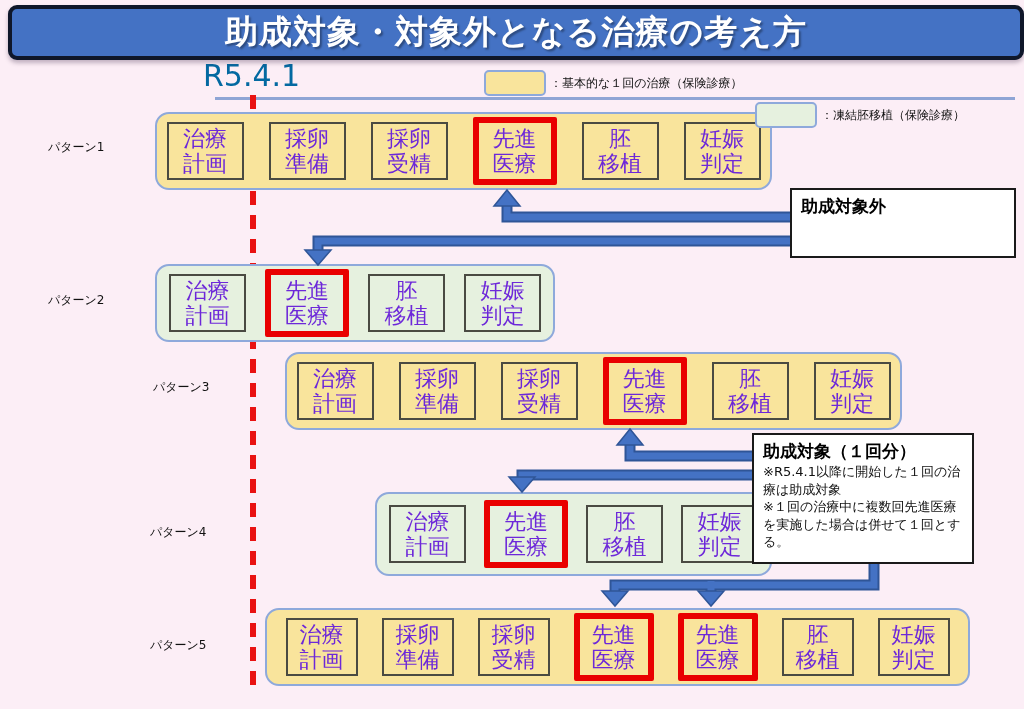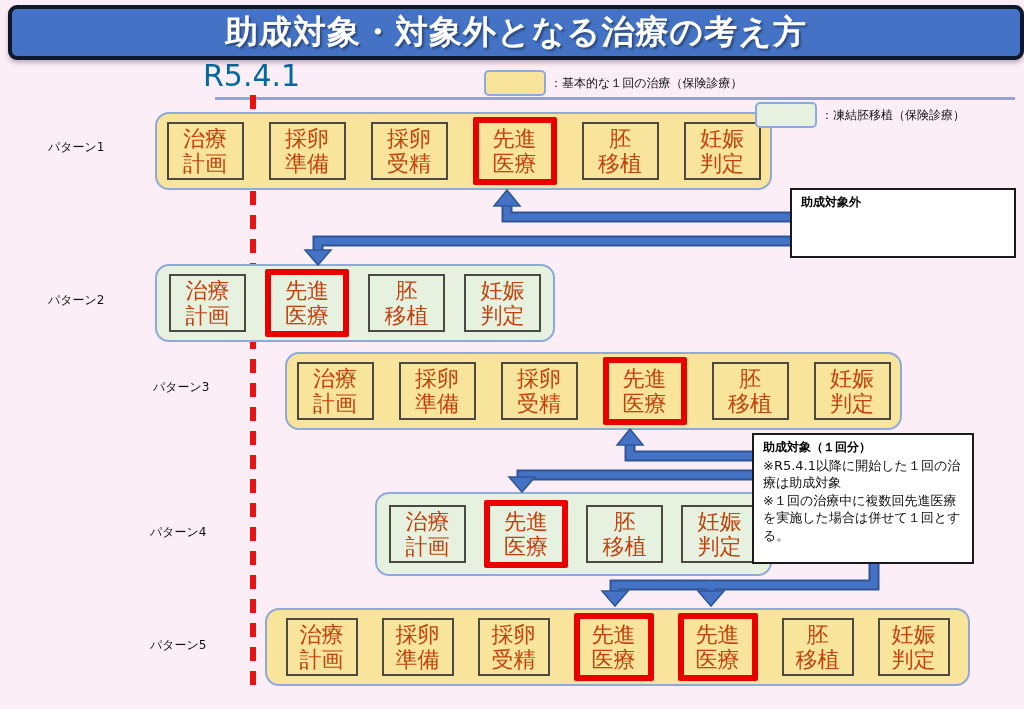"治療" .step-box { color: #c2410c -> #6d28d9 }
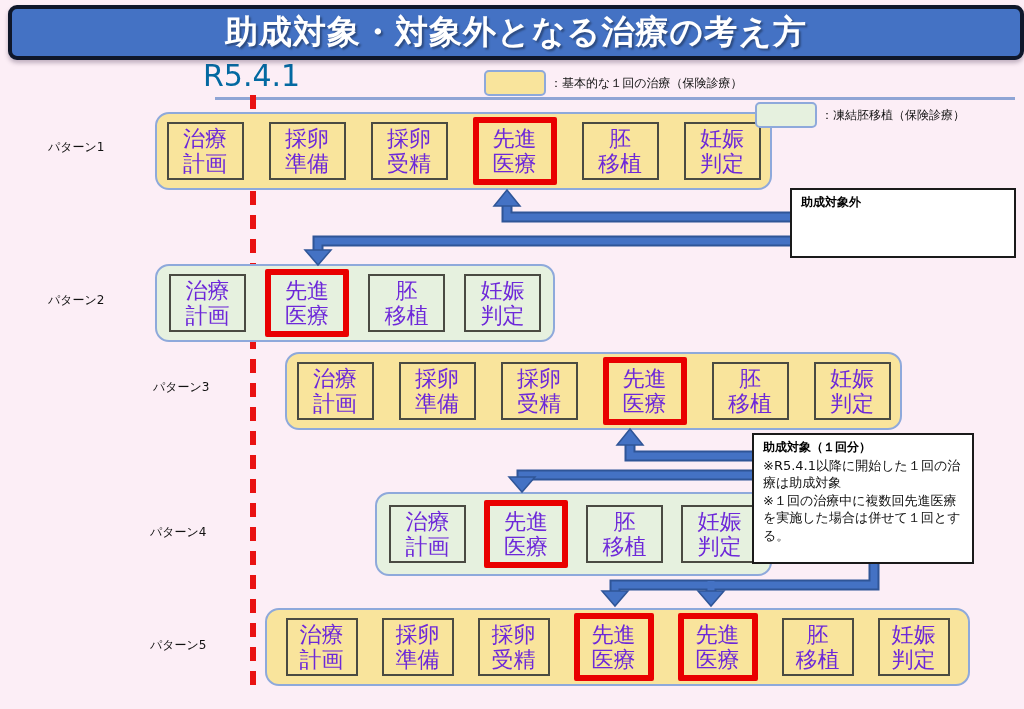"助成対象外" .callout .c-title { font-size: 12px -> 17px }
